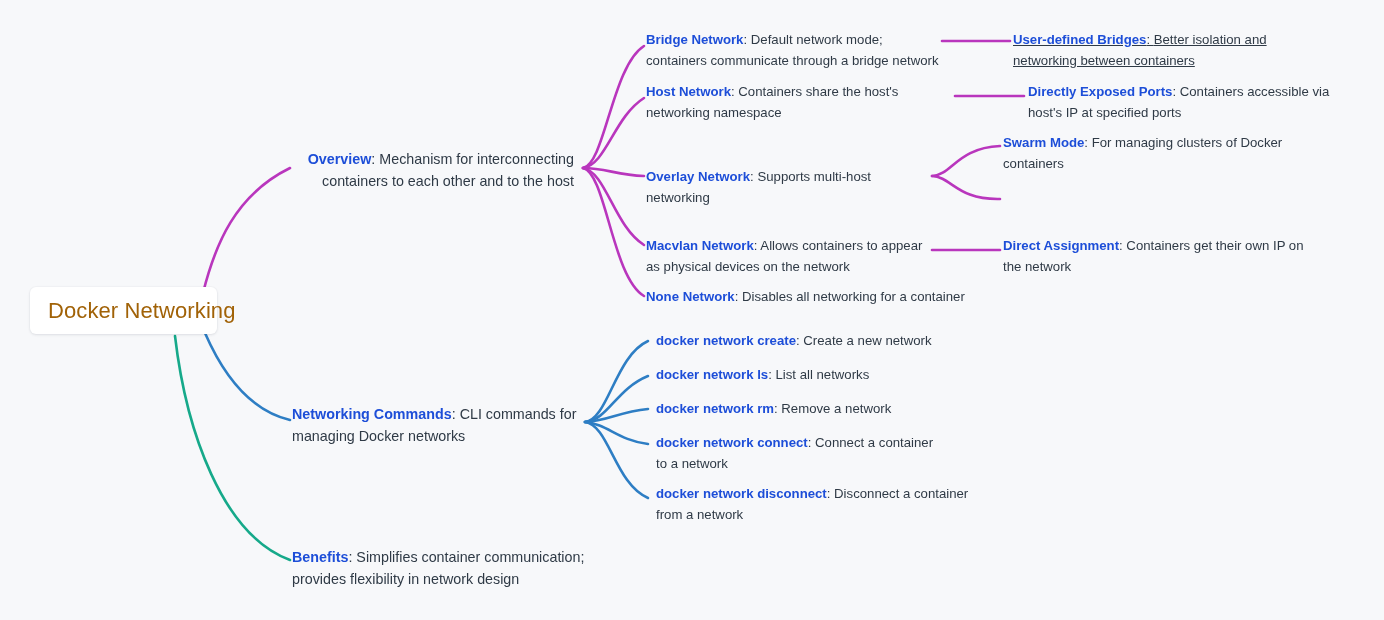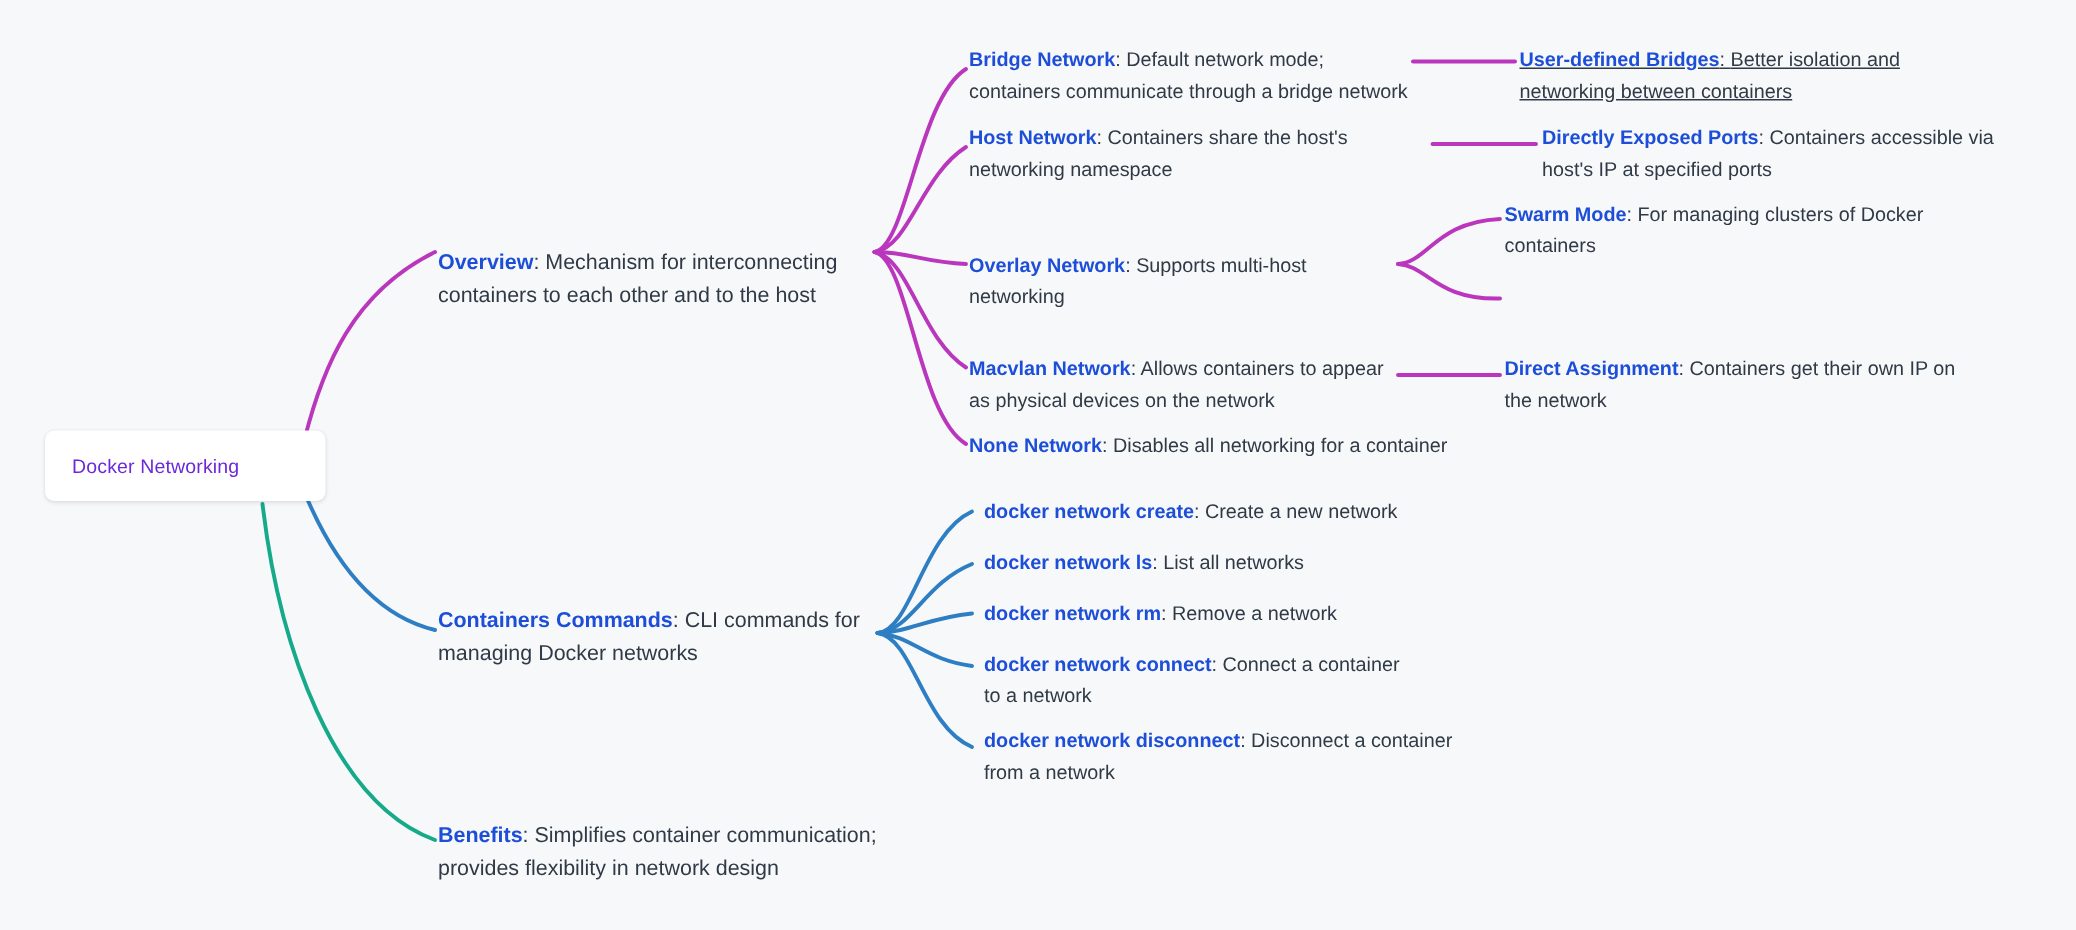"Overview: Mechanism for interconnecting" div.node { text-align: none -> right; top: 164px -> 148px }
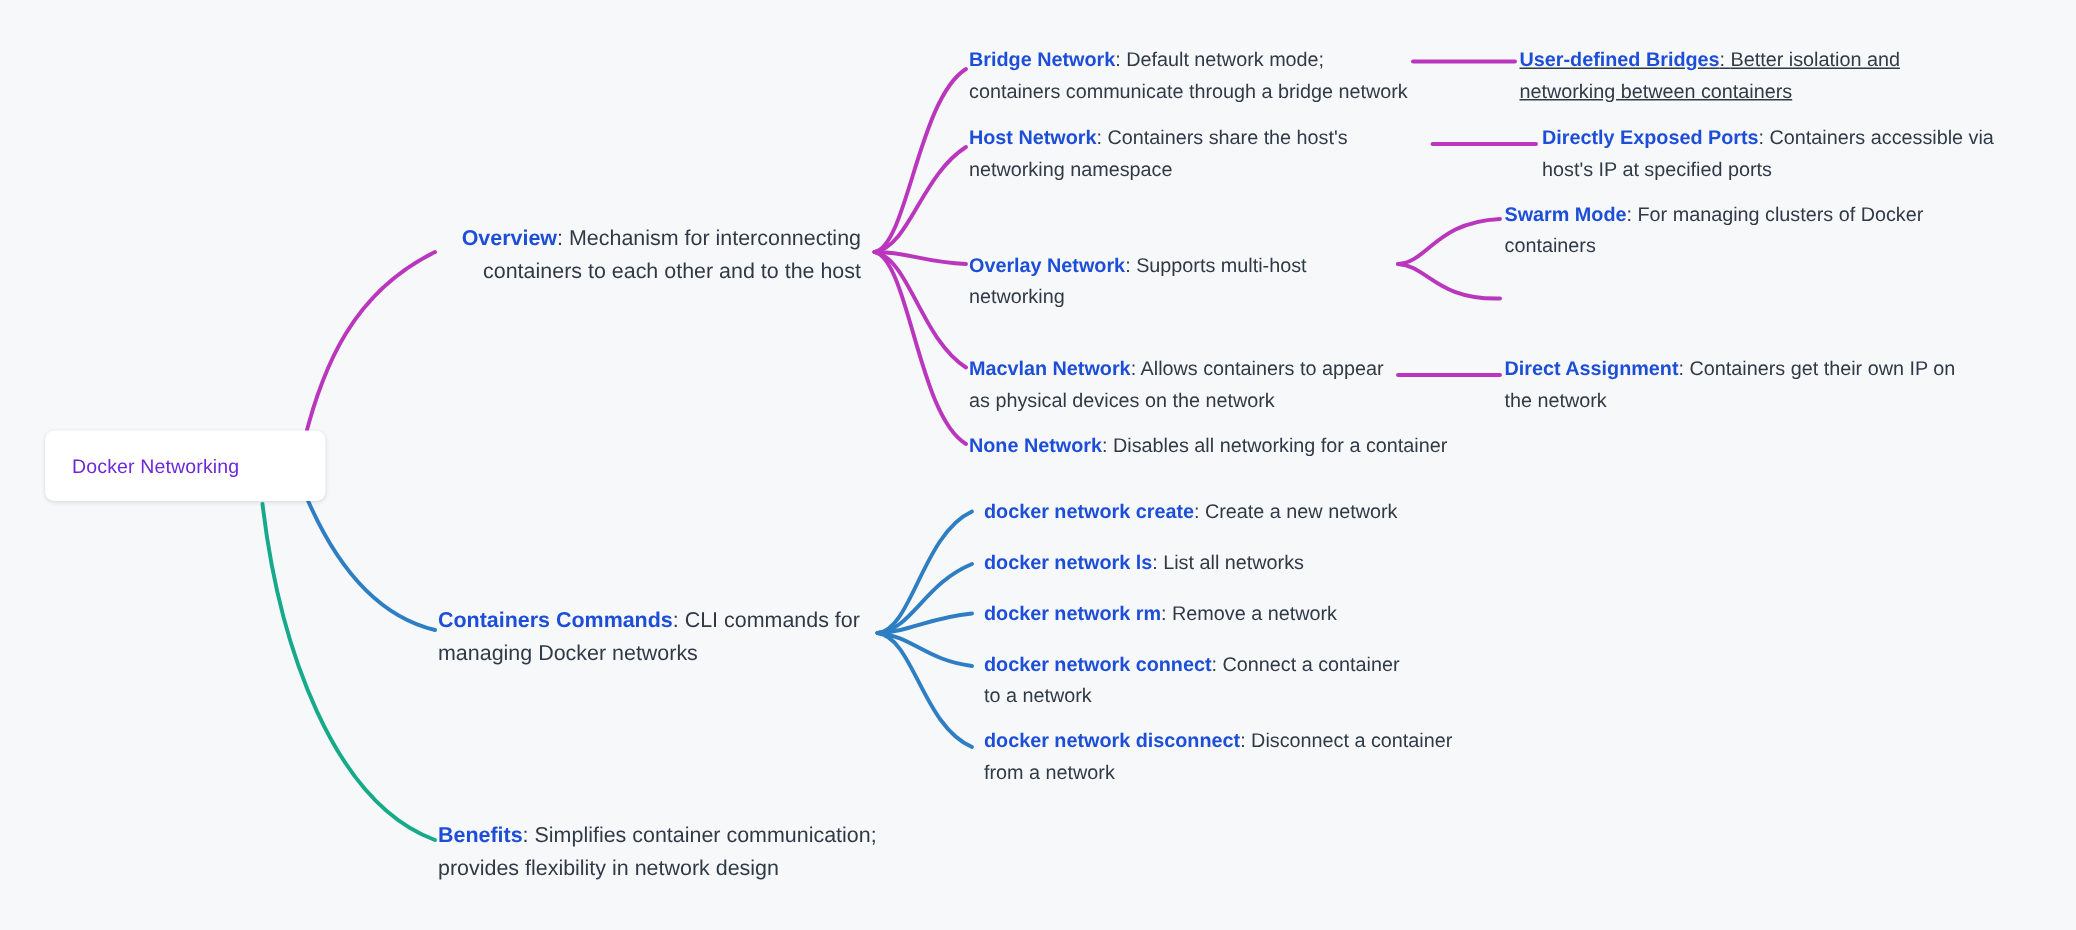"Docker Networking" .root-label { color: #6d28d9 -> #a16207; font-size: 13px -> 22px }
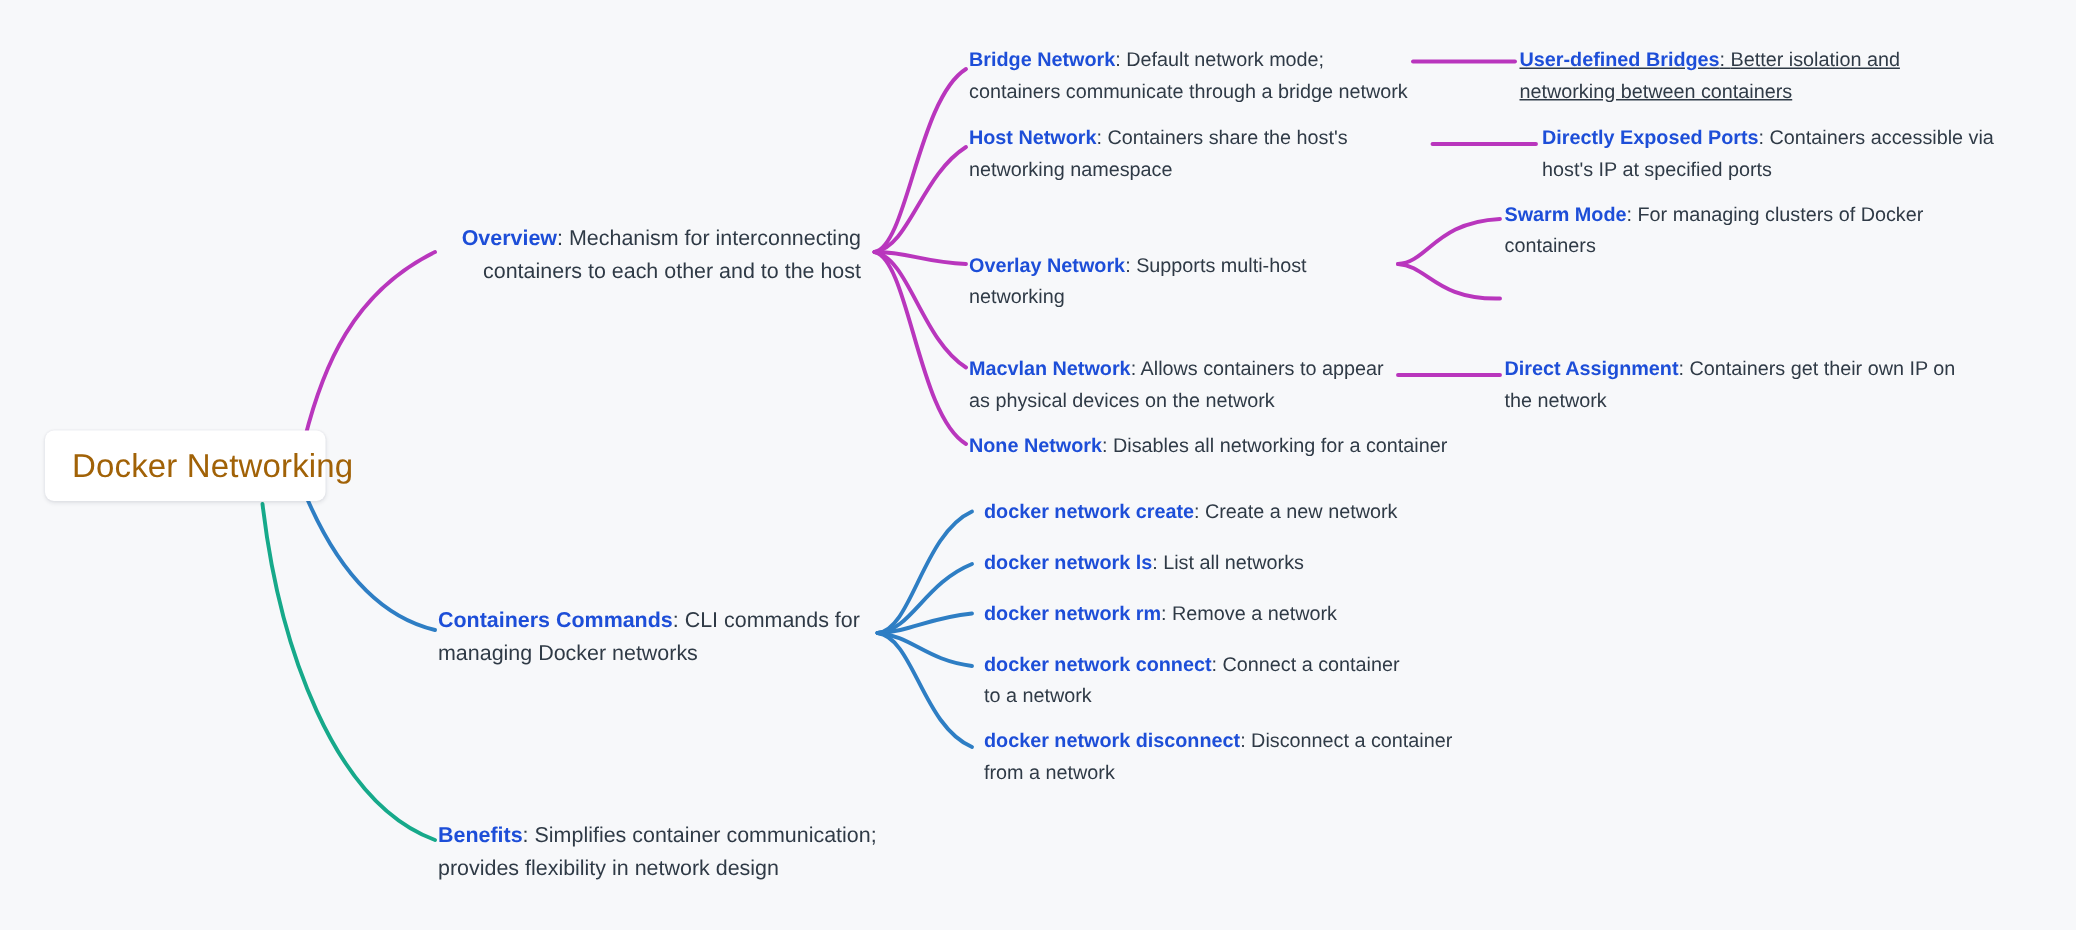"Containers Commands" b { text: Containers -> Networking }
